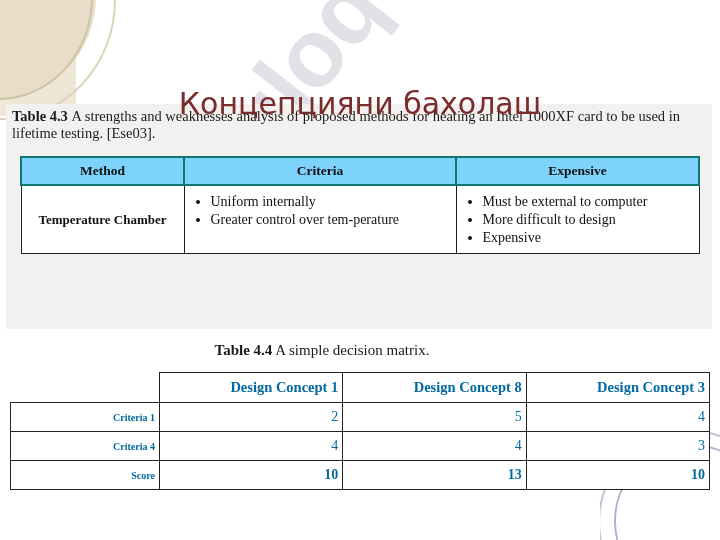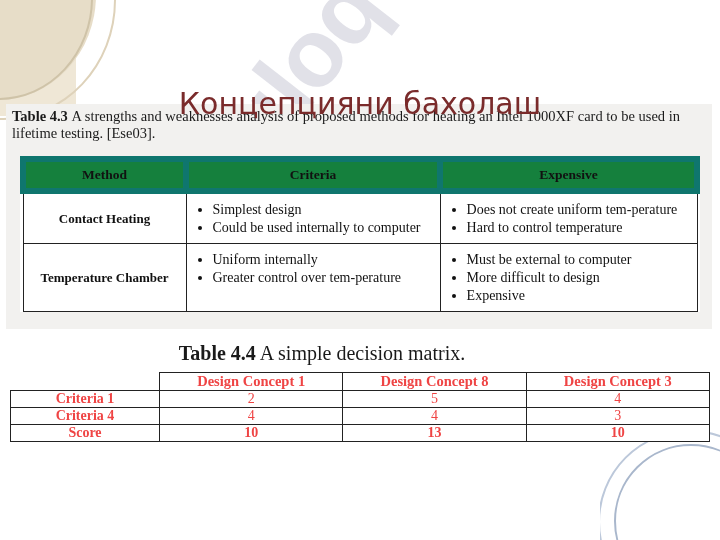"Method" table.t43 th { background: #15803d -> #7dd3fc; border: 6px solid #0f766e -> 2px solid #0f766e }
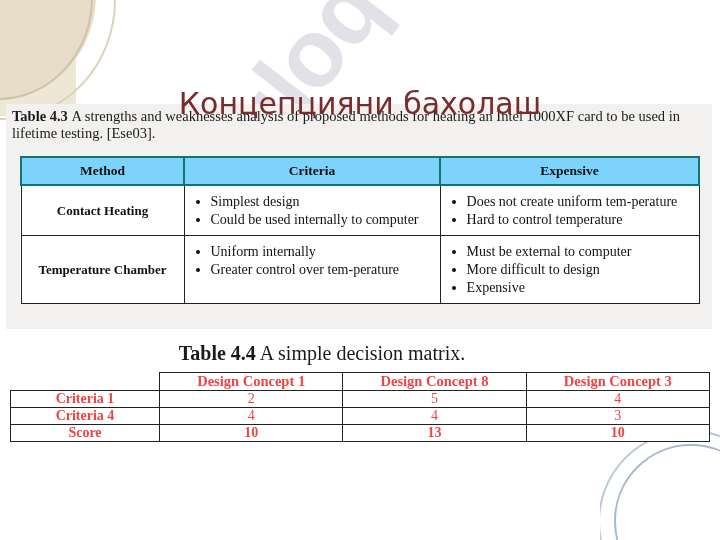"Contact Heating" tr { html: <tr> <td>Contact Heating</td> <td> <ul> <li>Simplest design</li> <li>Could be used internally to computer</li> </ul> </td> <td> <ul> <li>Does not create uniform tem-perature</li> <li>Hard to control temperature</li> </ul> </td> </tr> -> none }
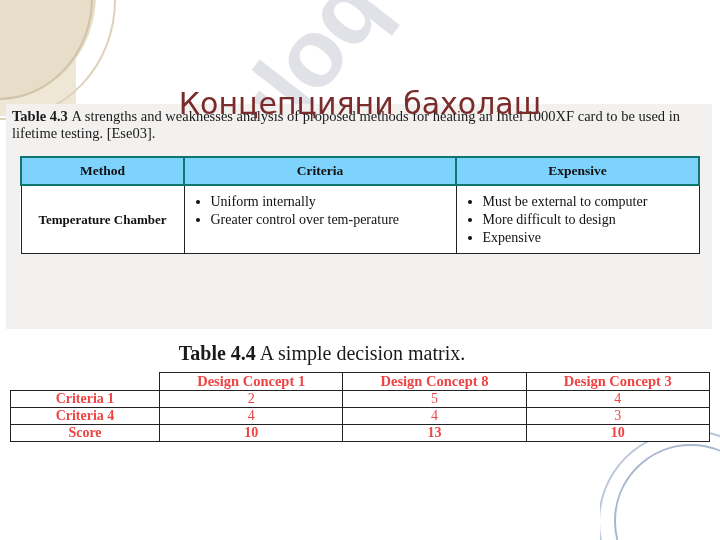"Table 4.4 A simple decision" .scan2-caption { font-size: 20px -> 15px }
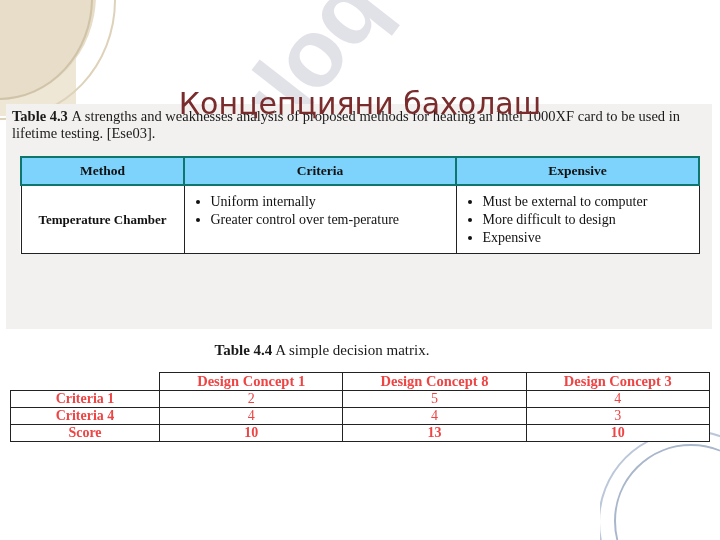"Design Concept 1" table.t44 th, table.t44 td { color: #ef4444 -> #0369a1; padding: 0 4px -> 6px 4px; text-align: center -> right }
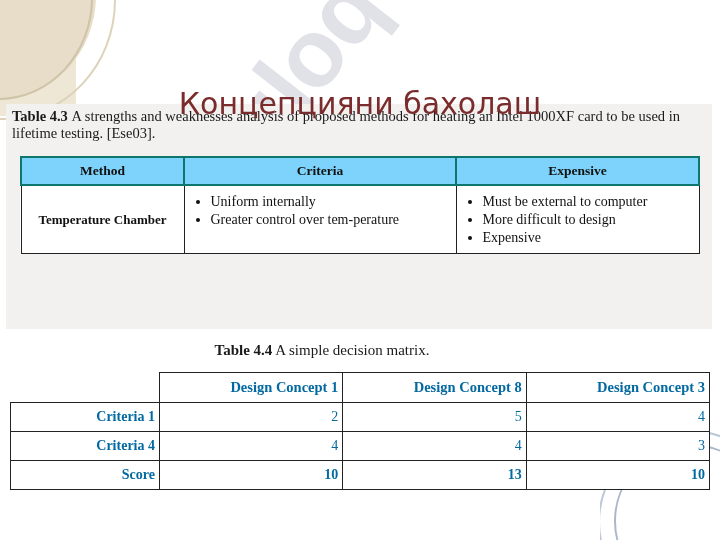"Criteria 1" table.t44 td.crit { font-size: 14px -> 10px }
